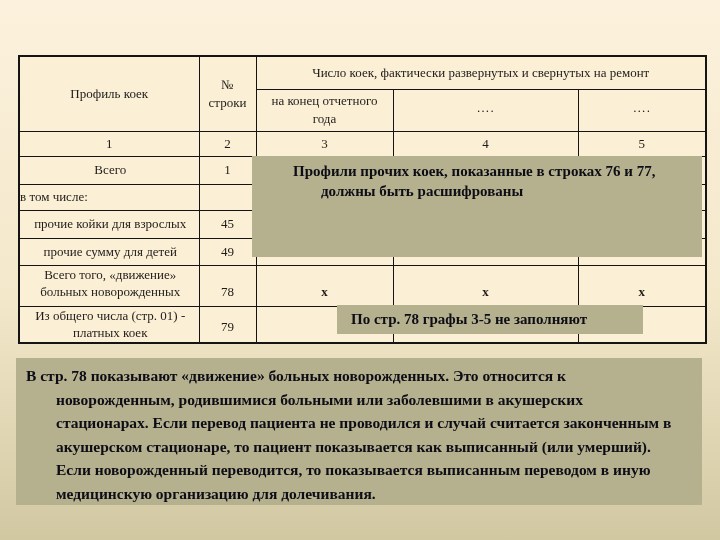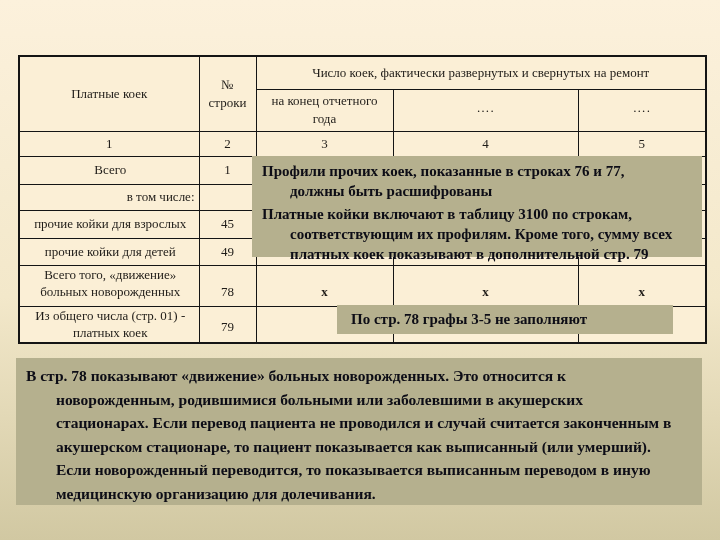"Платные коек" th { text: Платные -> Профиль }
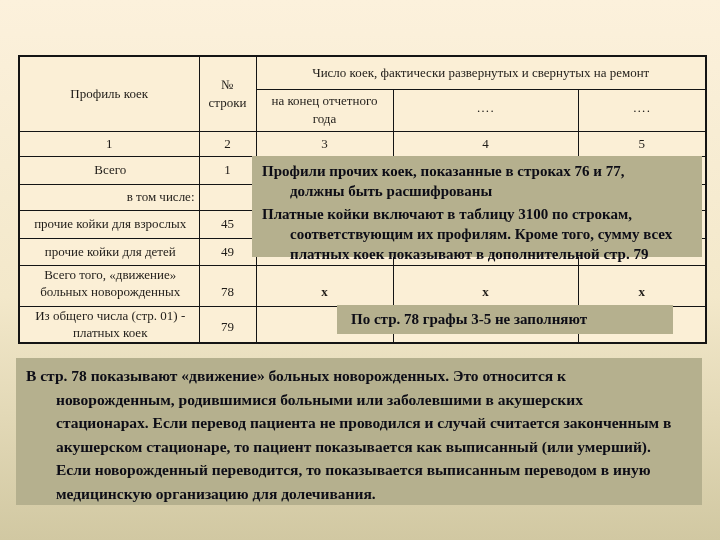"Профили прочих коек, показанные в" .callout-1 p { margin-left: none -> 31px }
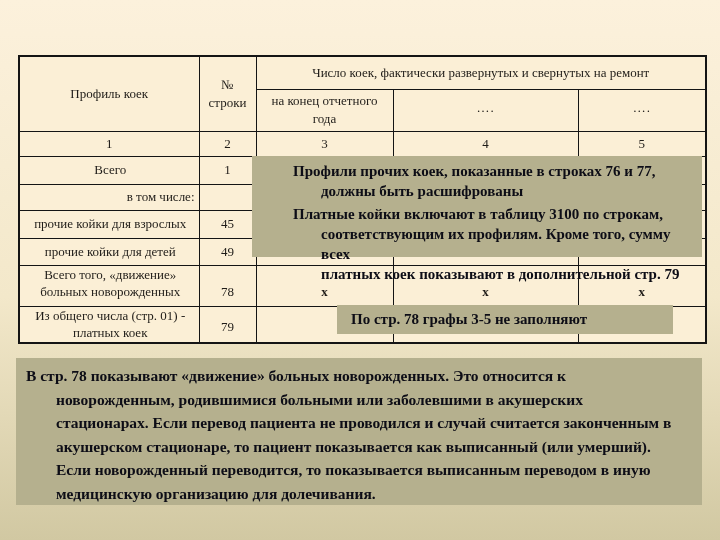"в том числе:" td.label.centered { text-align: right -> left }
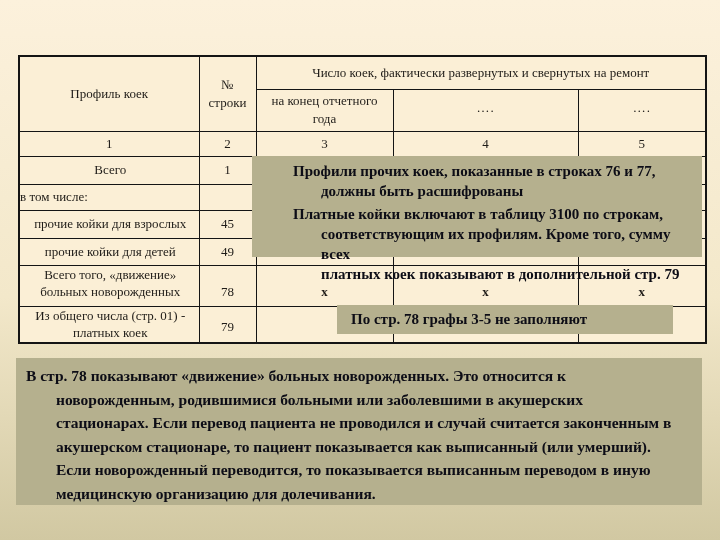"Платные койки включают в таблицу" p { html: <p>Платные койки включают в таблицу 3100 по строкам, соответствующим их профилям. Кроме того, сумму всех платных коек показывают в дополнительной стр. 79</p> -> none }
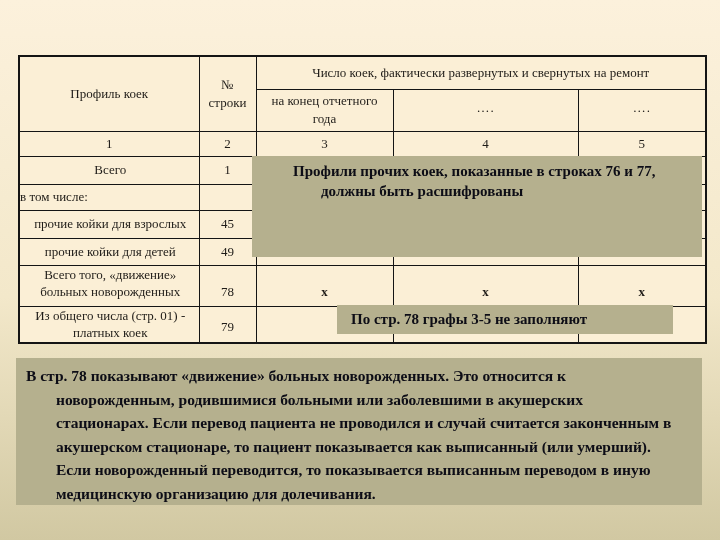"прочие койки для детей" td.label { text: койки -> сумму }
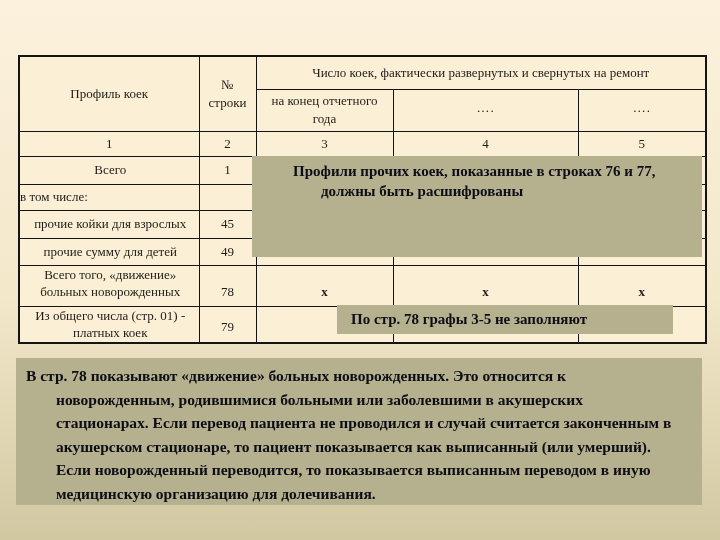"По стр. 78 графы 3-5" .callout-2 { width: 336px -> 306px }
